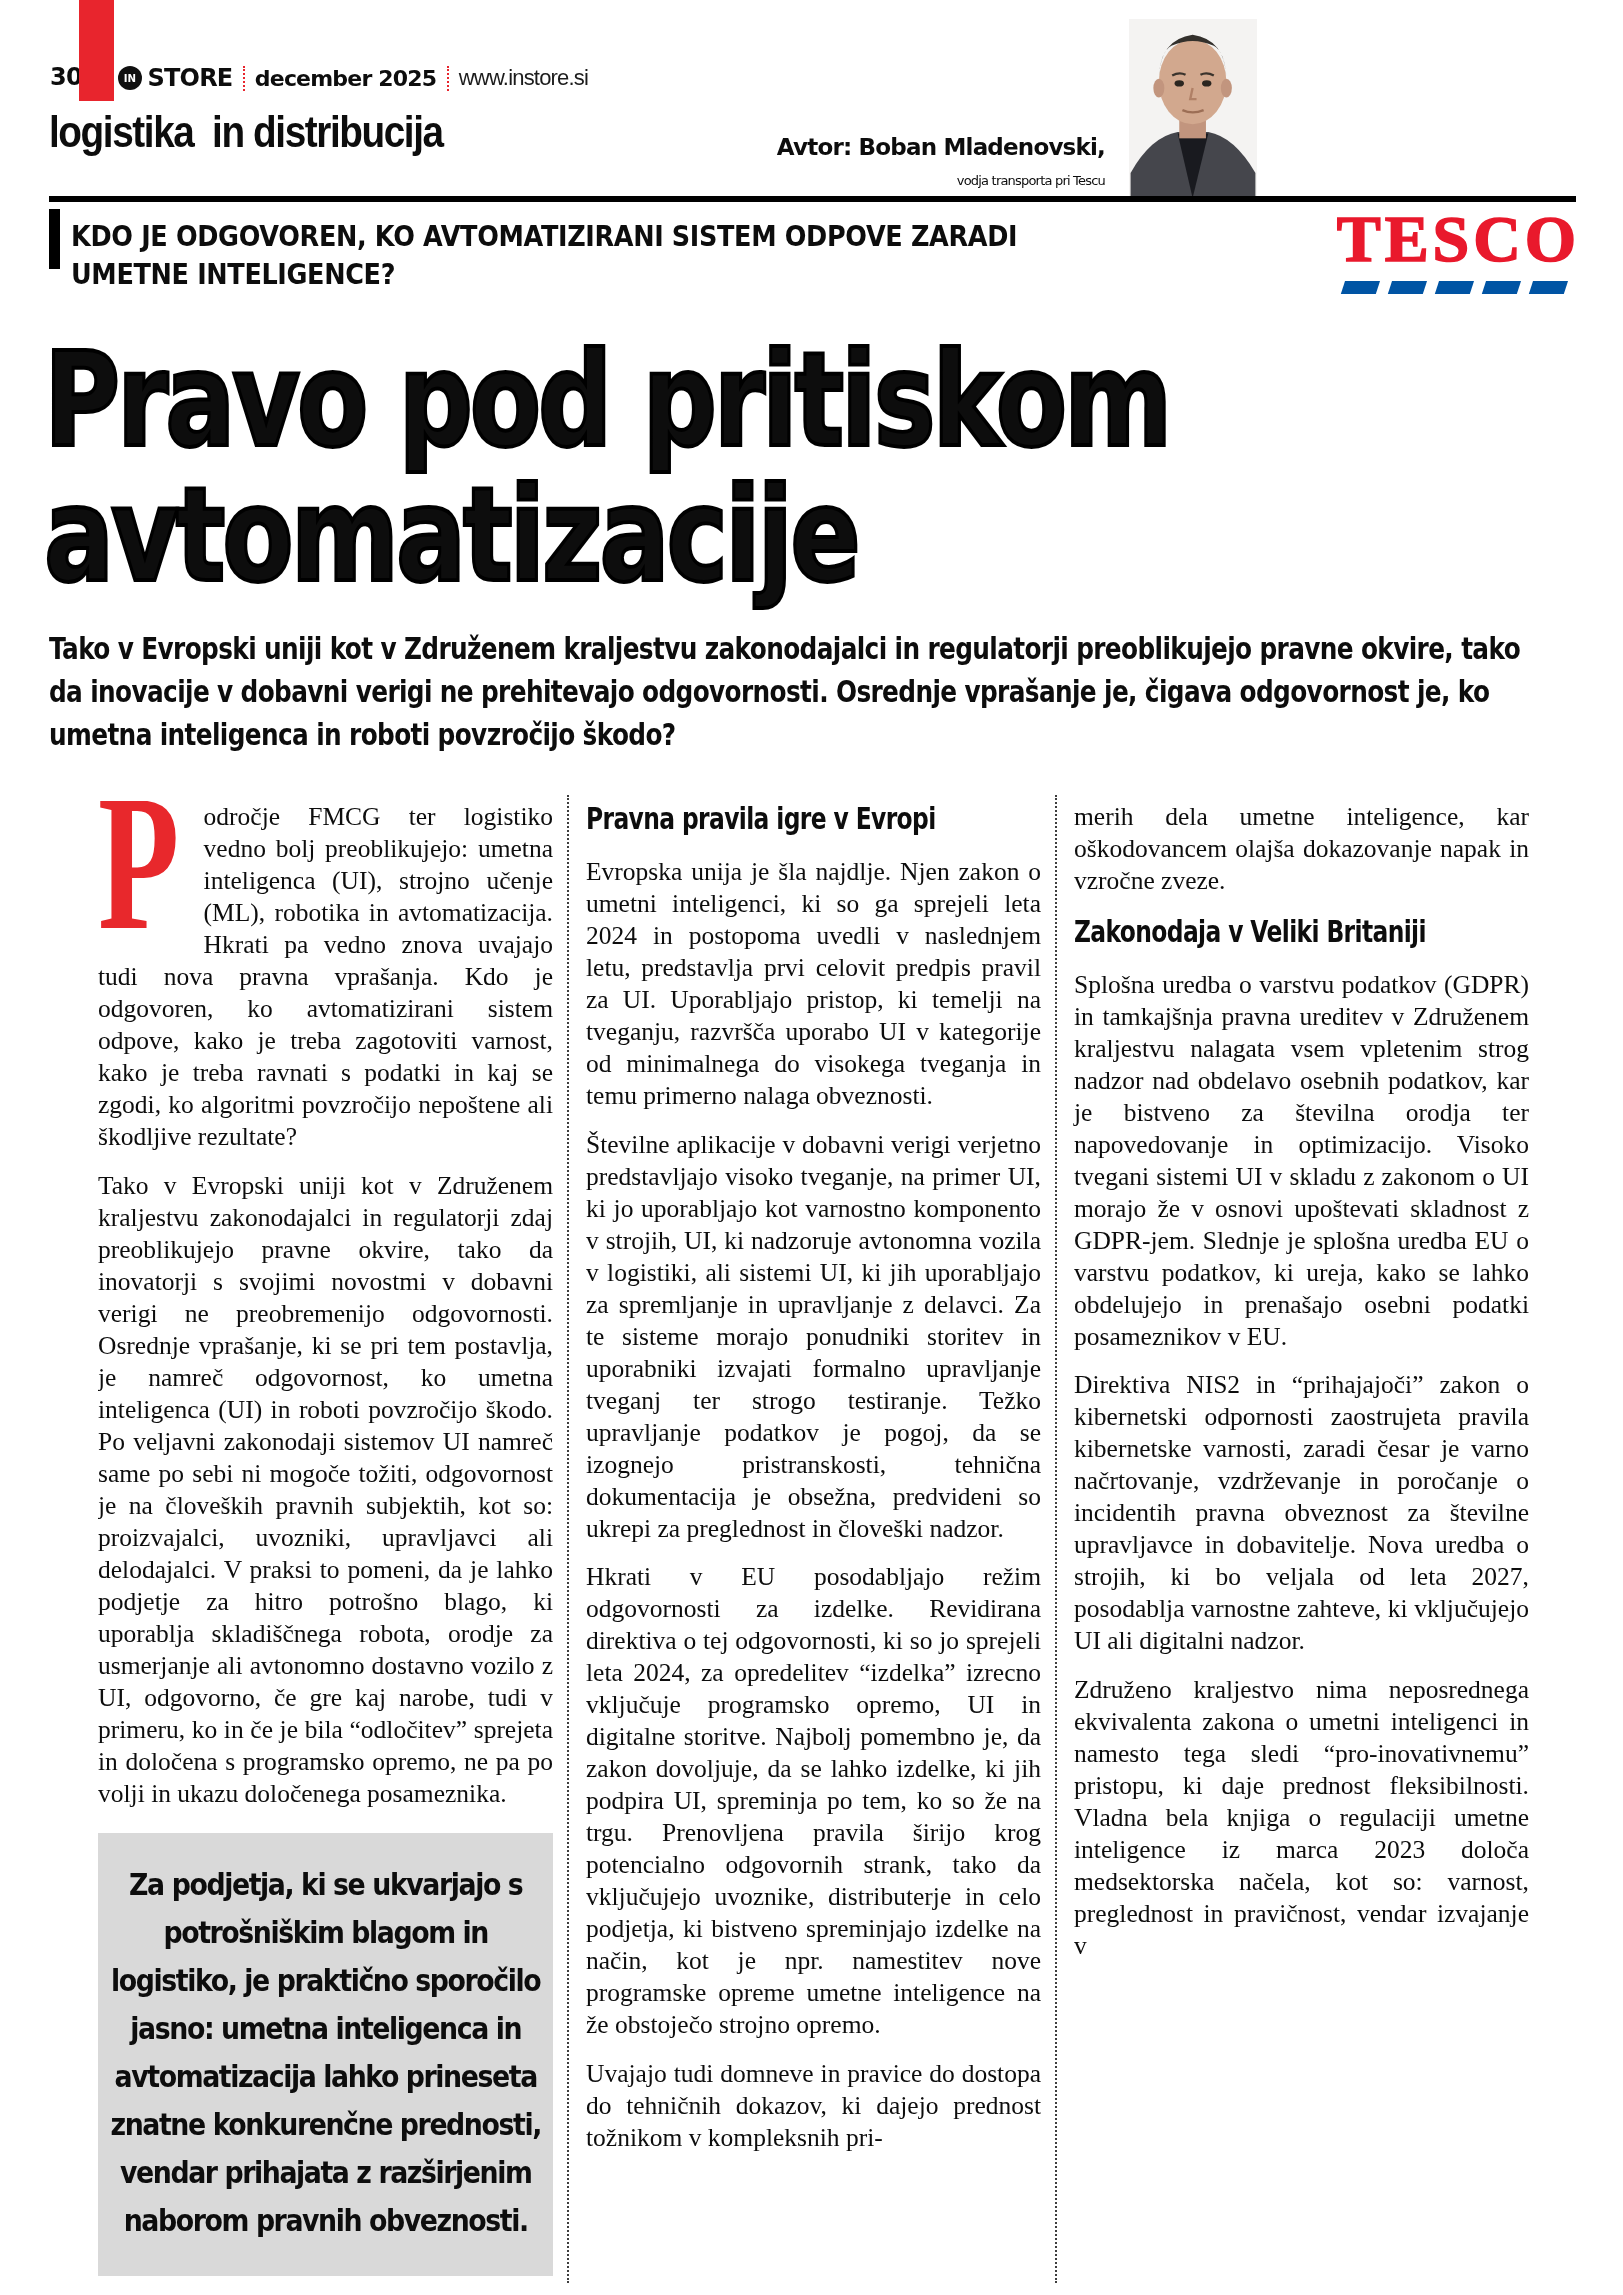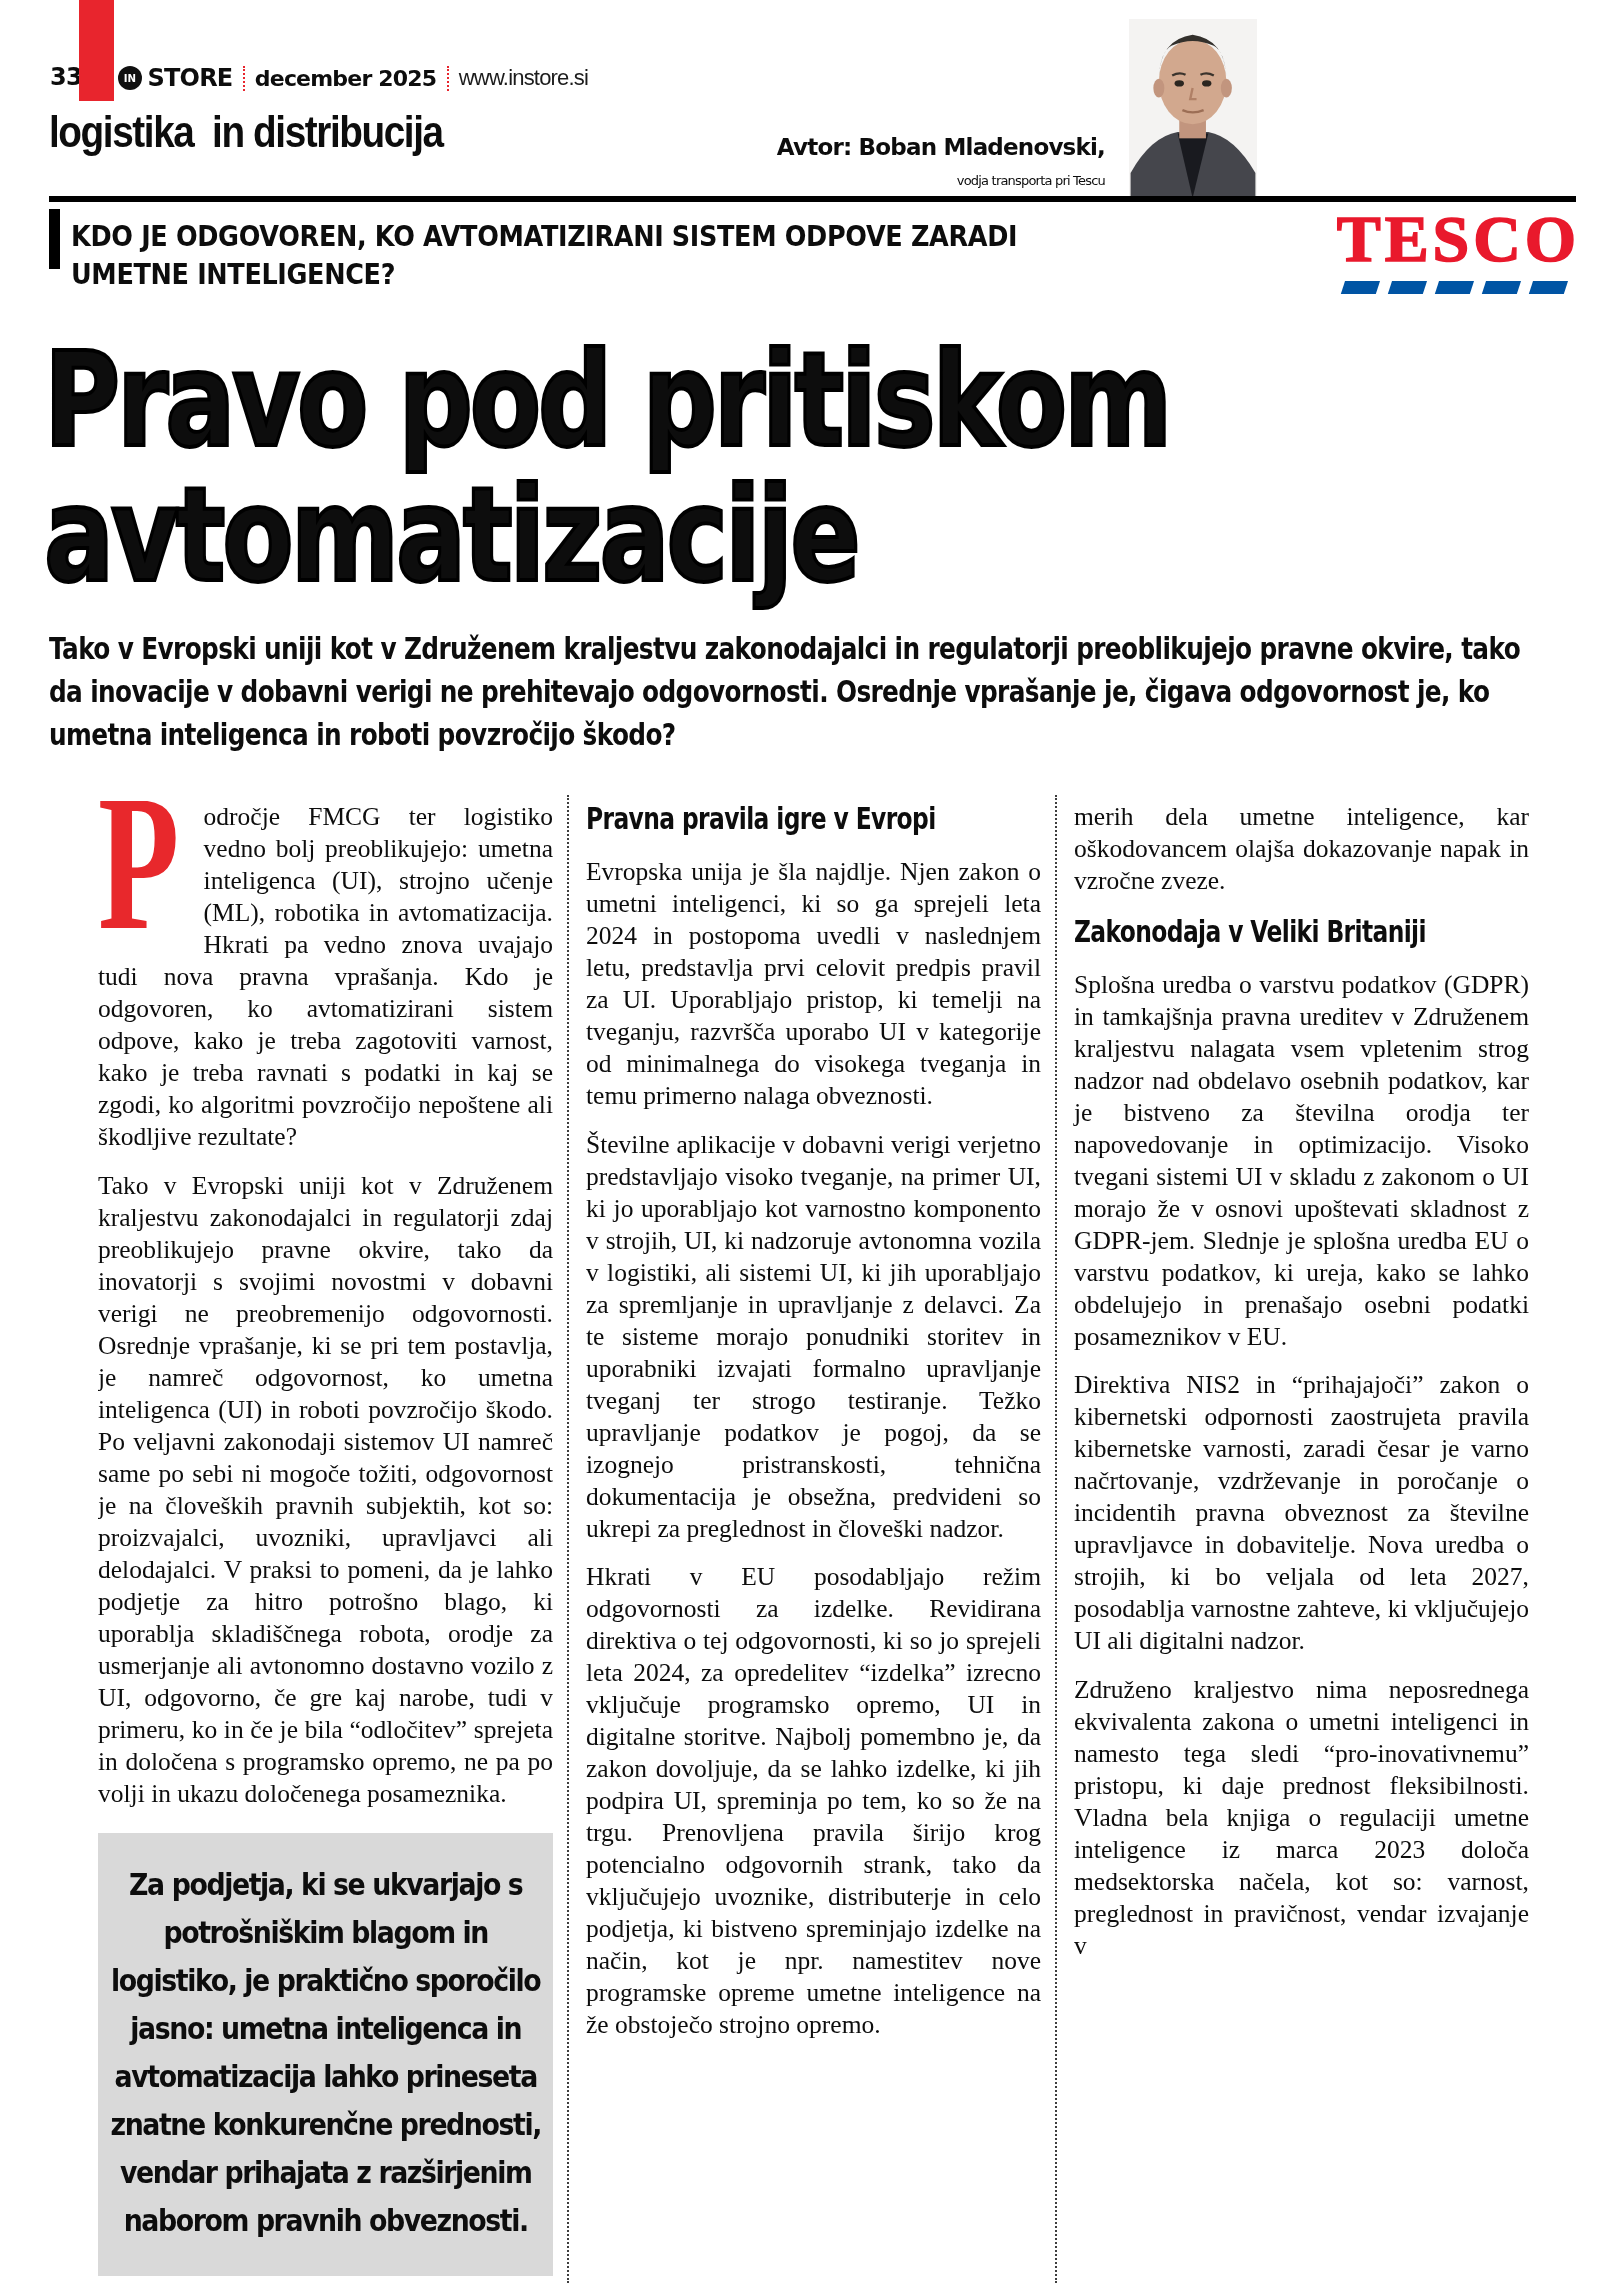"33" div.page-num { text: 33 -> 30 }
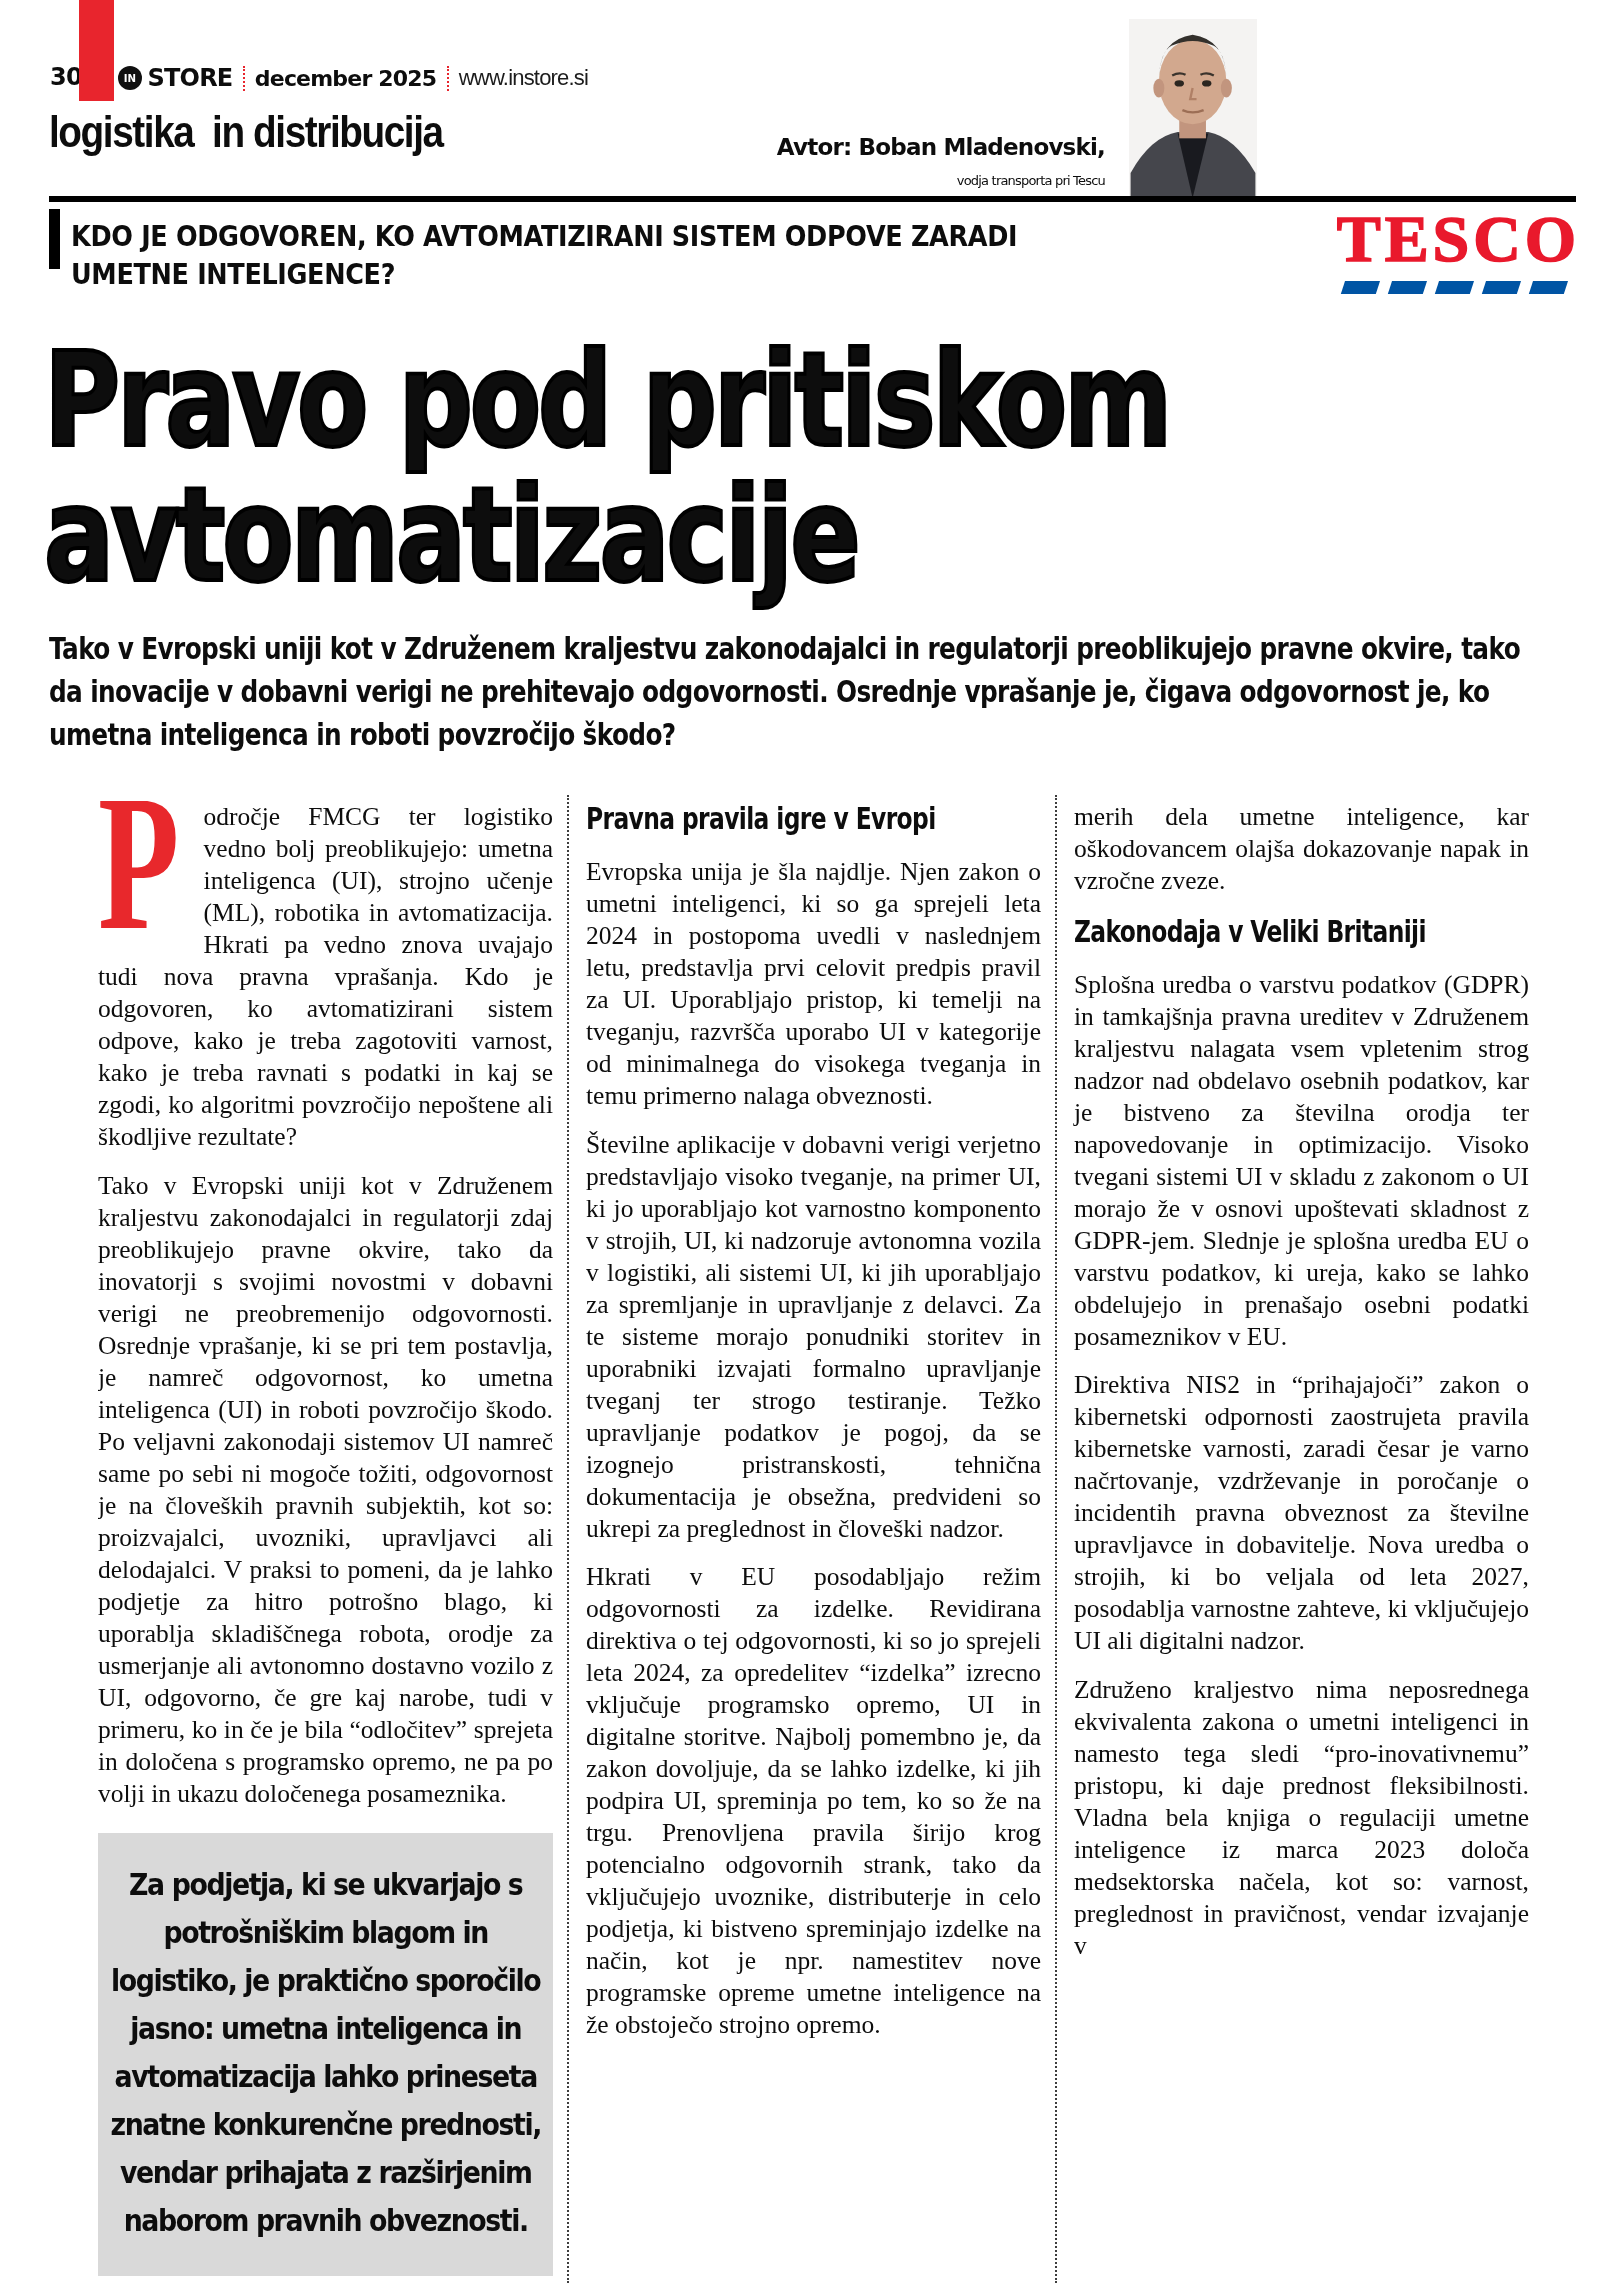"Uvajajo tudi domneve in pravice" p { html: none -> <p>Uvajajo tudi domneve in pravice do dostopa do tehničnih dokazov, ki dajejo prednost tožnikom v kompleksnih pri-</p> }
